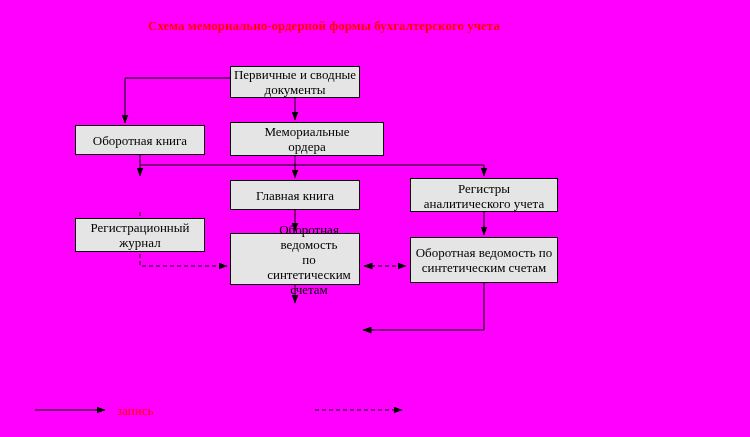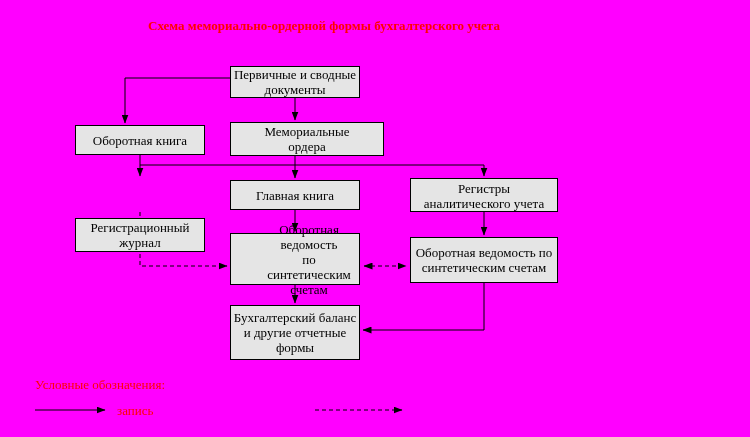"Бухгалтерский баланс" div.box { html: <div> <span>Бухгалтерский баланс и другие отчетные формы</span> </div> -> none }
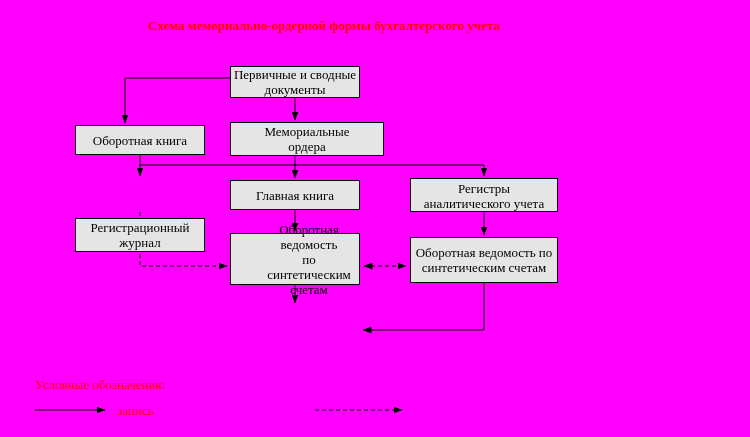"Условные обозначения:" div.legend-heading { html: <div>Условные обозначения:</div> -> none }
